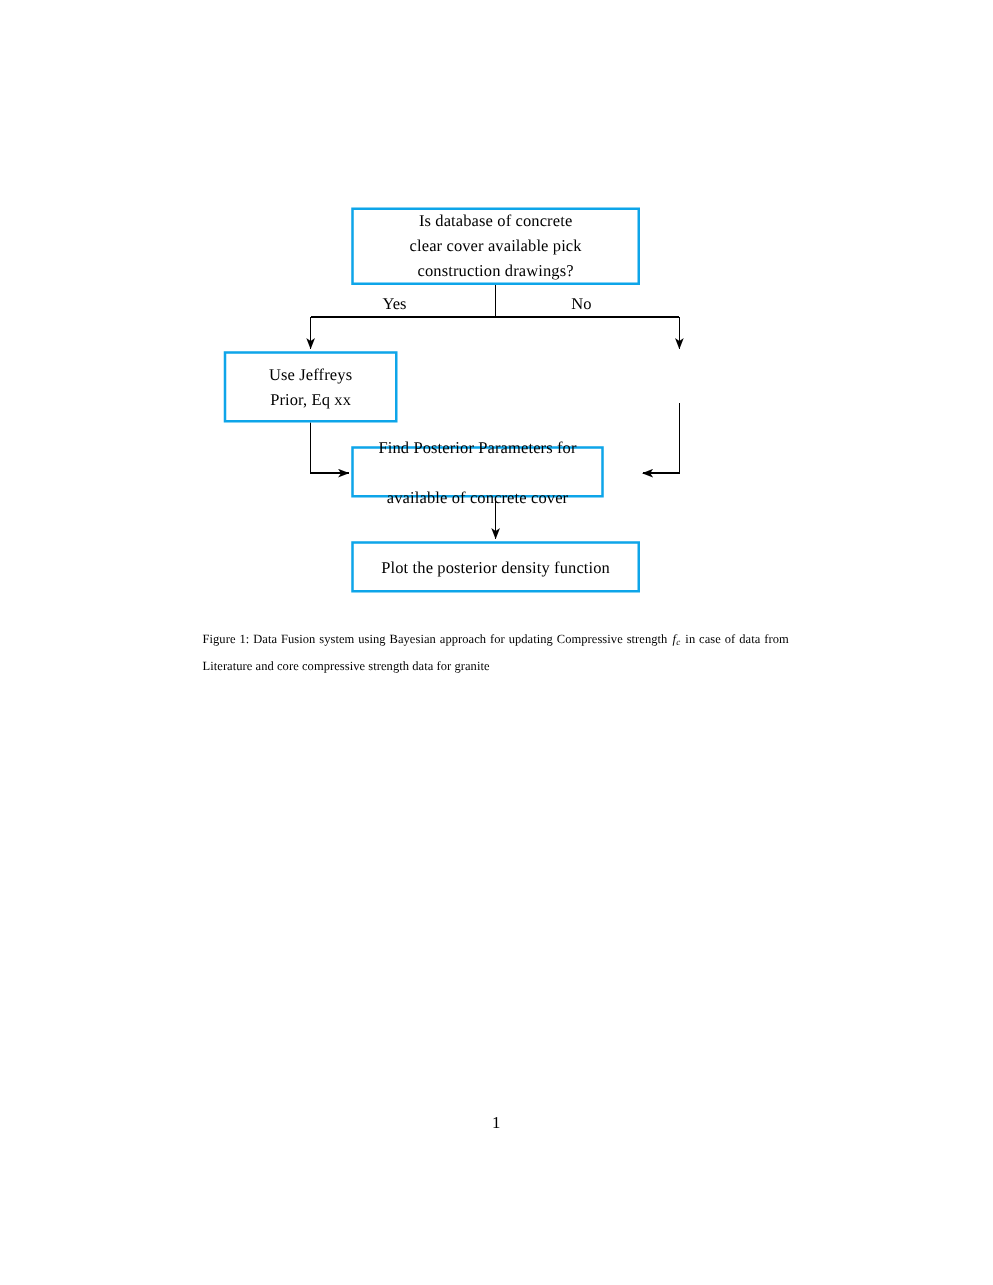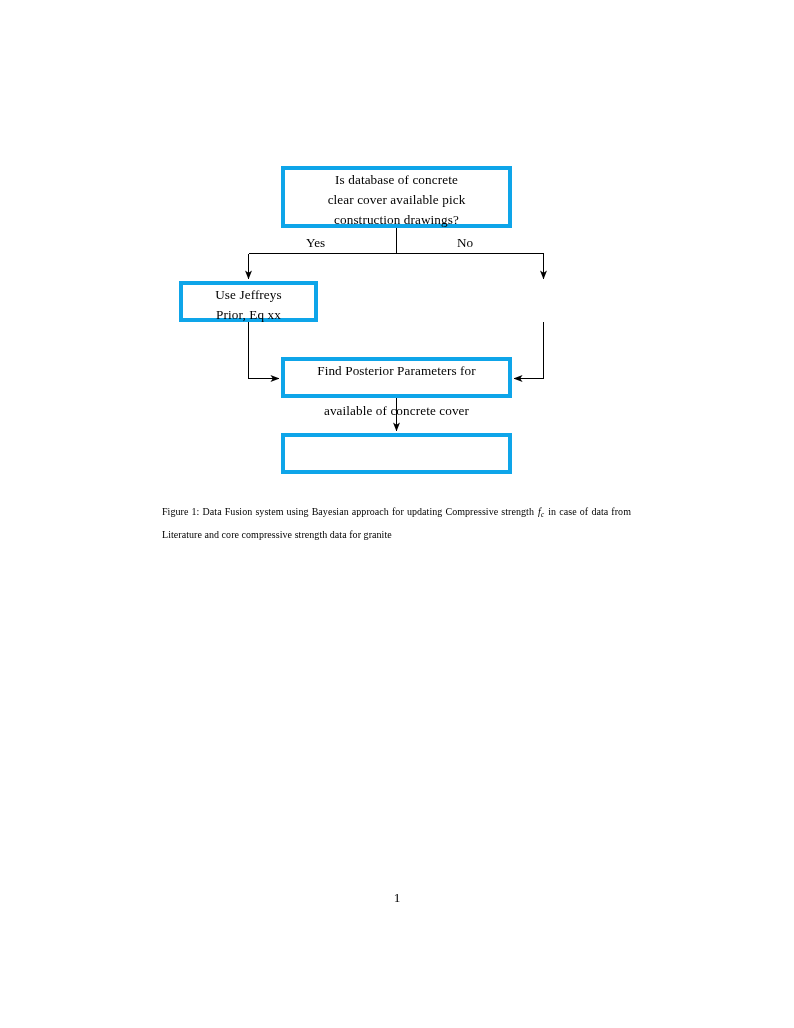"Is database of concrete" .node { border: 4px solid #0ea5e9 -> 2px solid #0ea5e9; justify-content: none -> center }
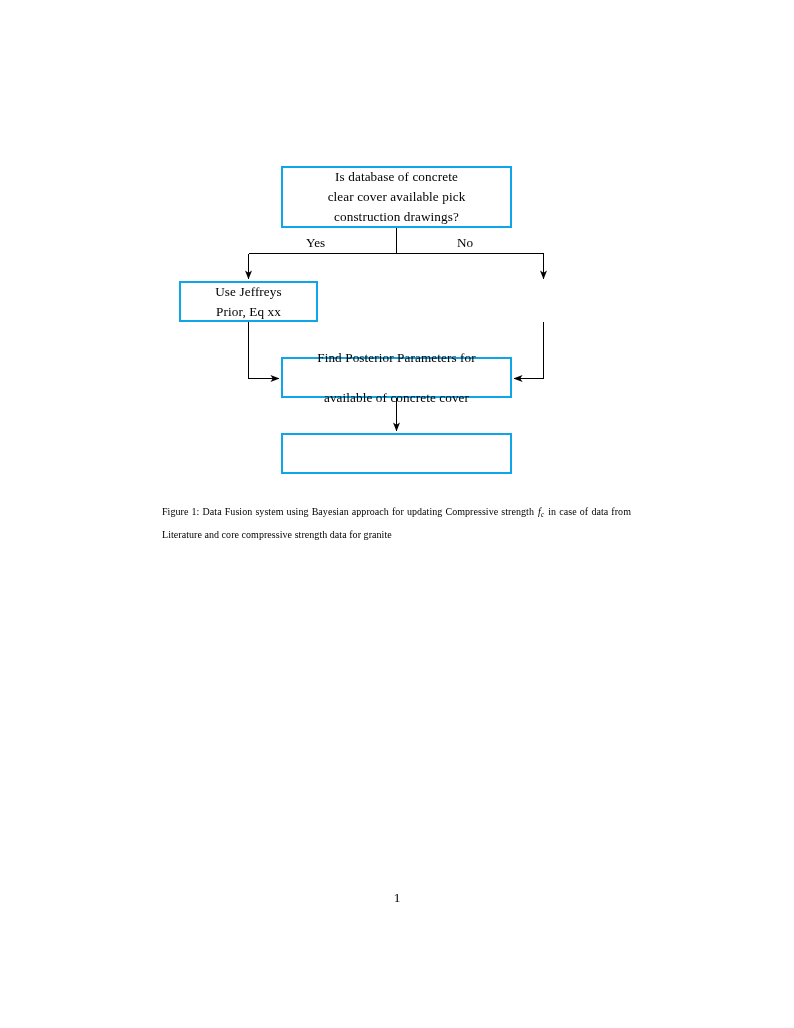"Use Jeffreys" #node-jeffreys { height: 41px -> 57px }
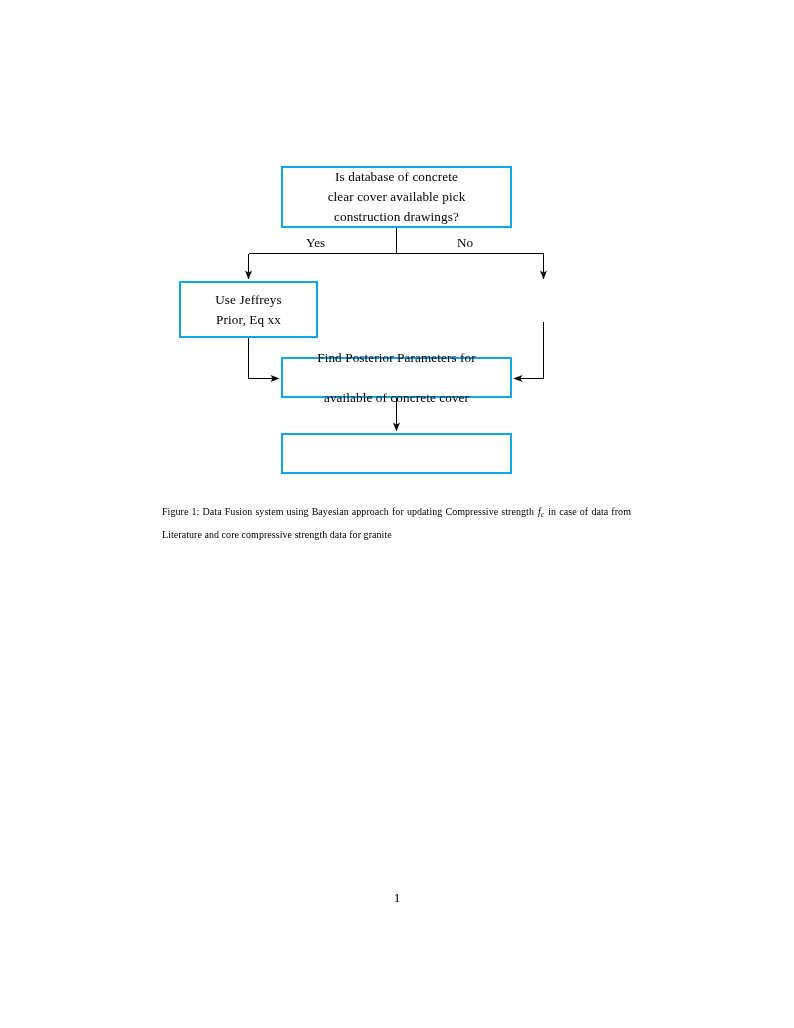"Find Posterior Parameters for" #node-posterior { width: 231px -> 202px }
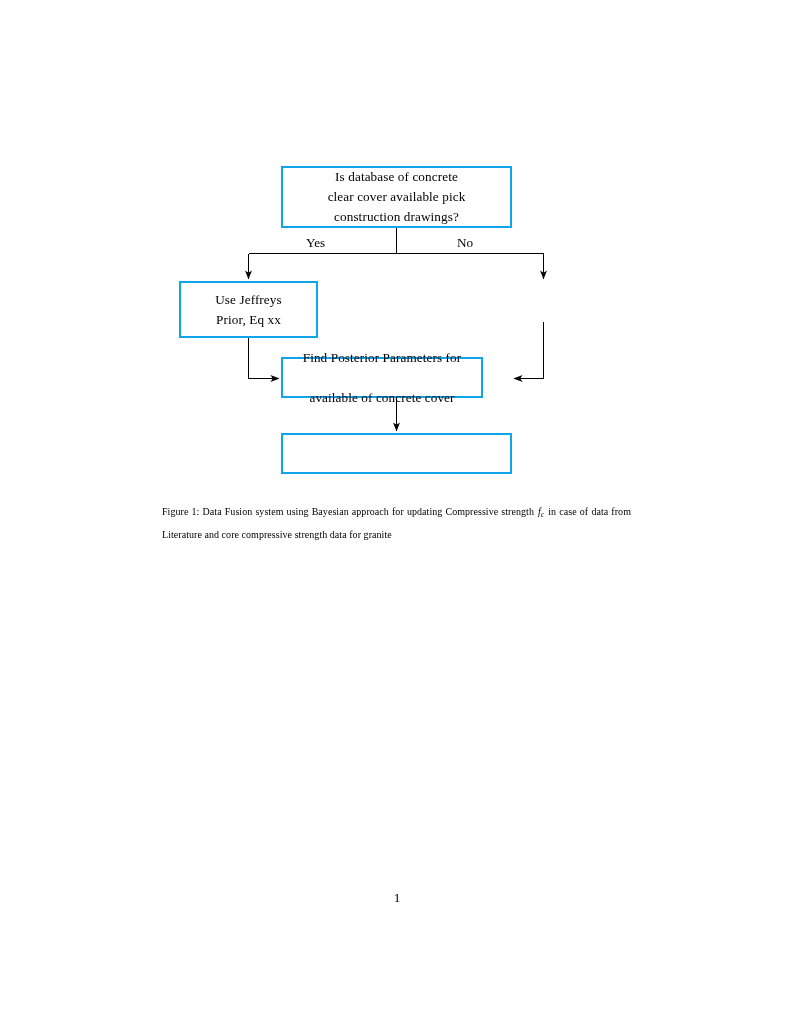"Plot the posterior density function" span.ln { html: none -> <span>Plot the posterior density function</span> }
